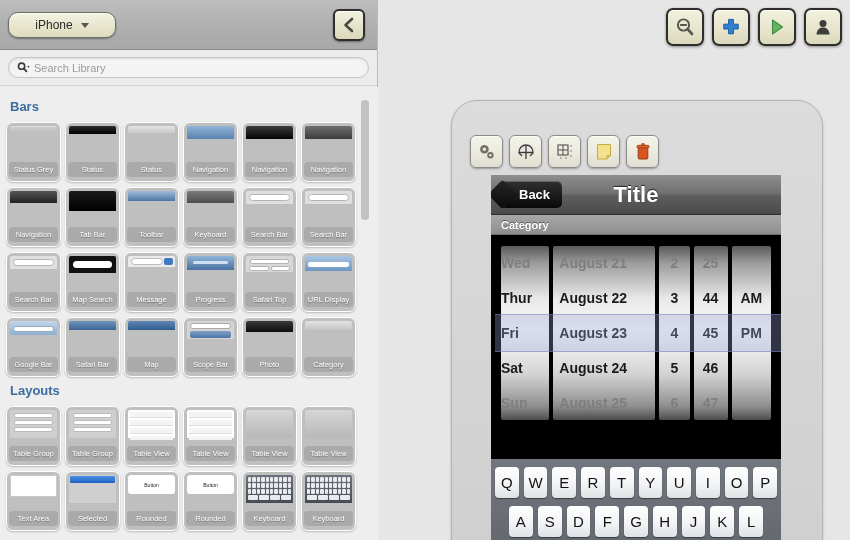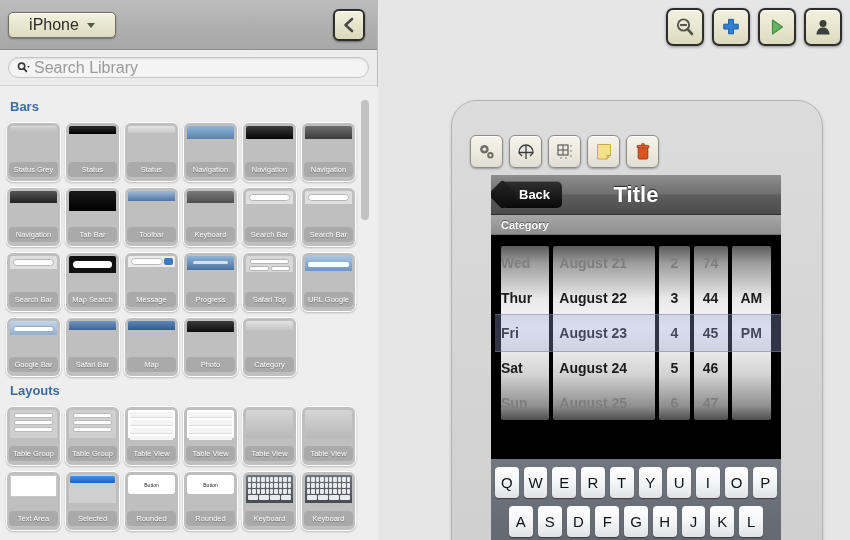"iPhone" .device-select { border-radius: 5px -> 10px; font-size: 16px -> 12px }
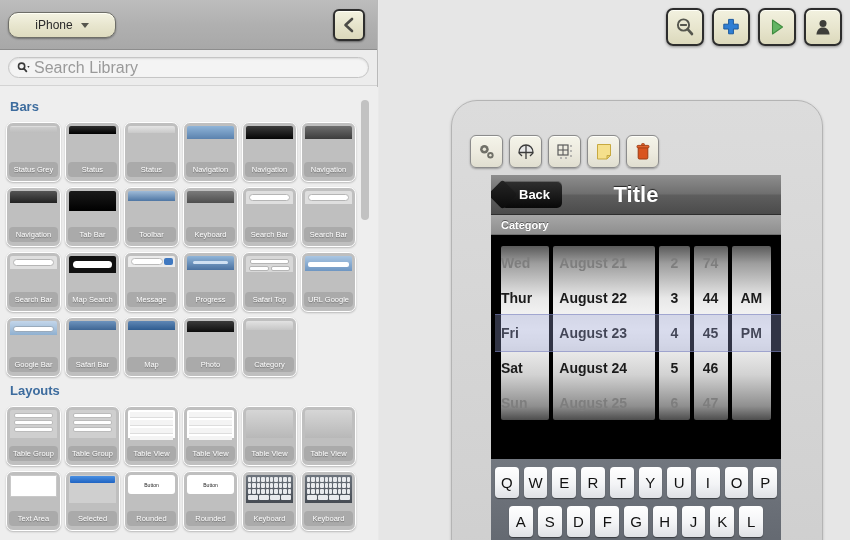"Search Library" .search-field .placeholder { font-size: 16px -> 11px }
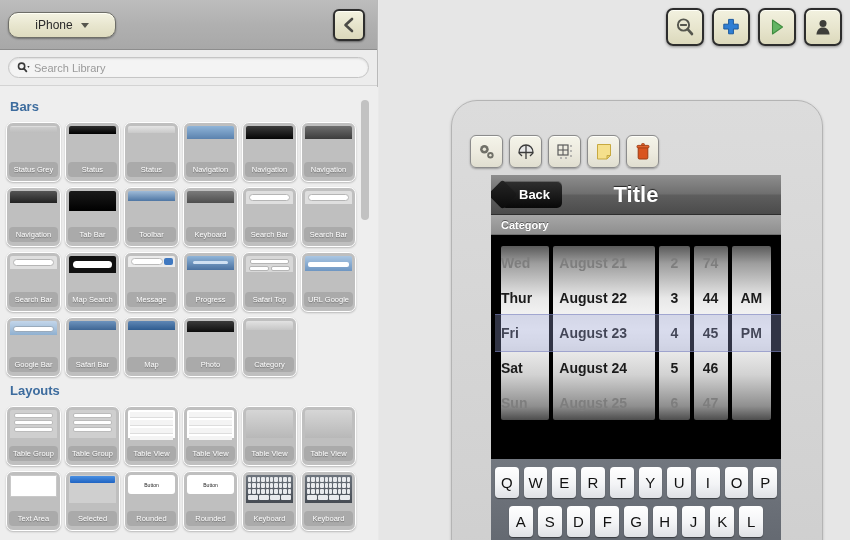"74" div.wrow { text: 74 -> 25 }
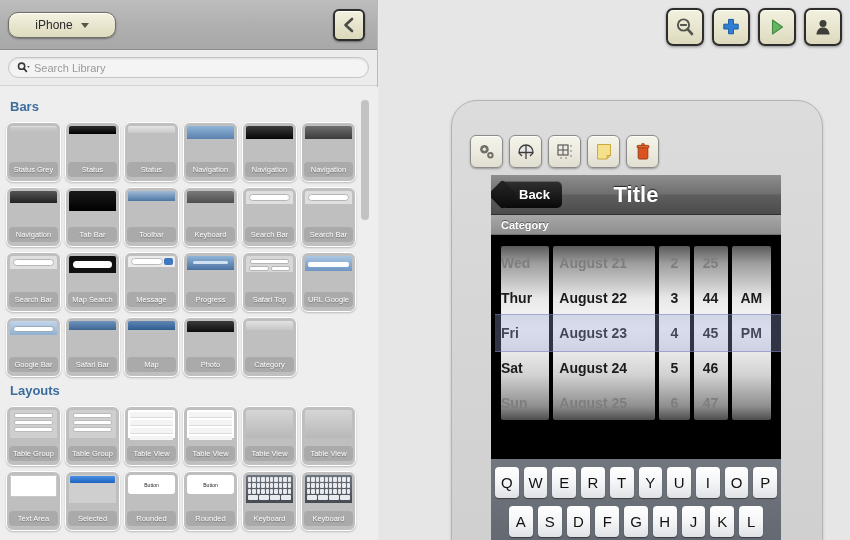"URL Google" div.lbl { text: Google -> Display }
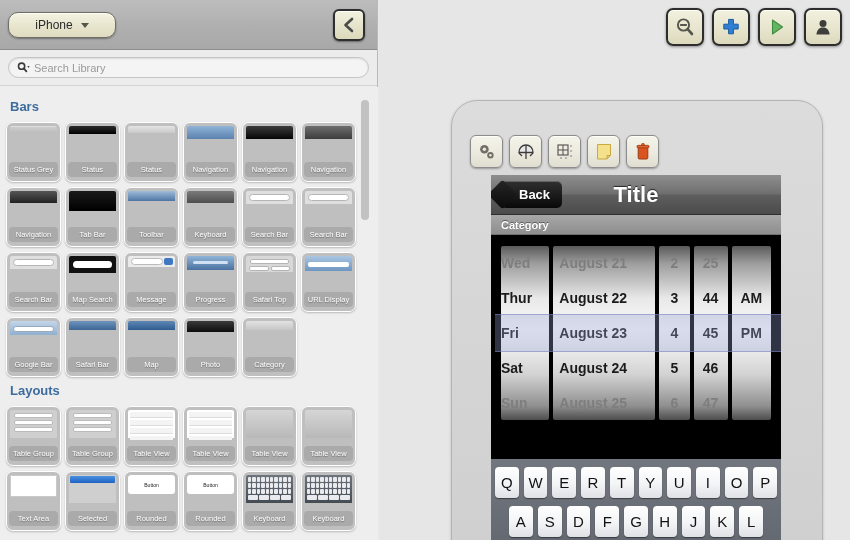"Scope Bar" div.lib-item { html: none -> <div> <div> <div> <div></div> <div></div> </div> </div> <div>Scope Bar</div> </div> }
